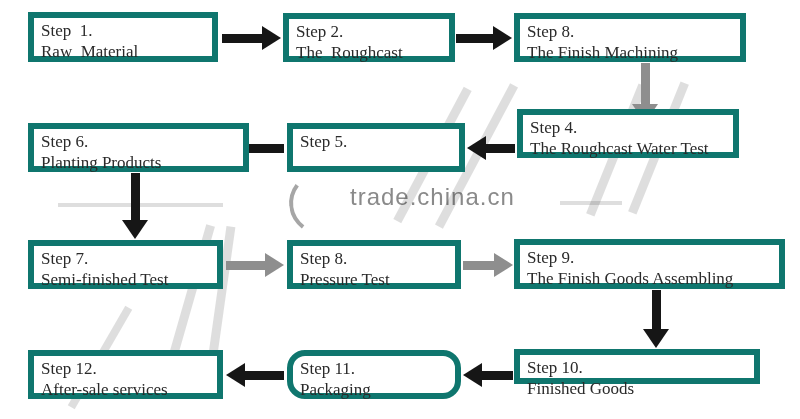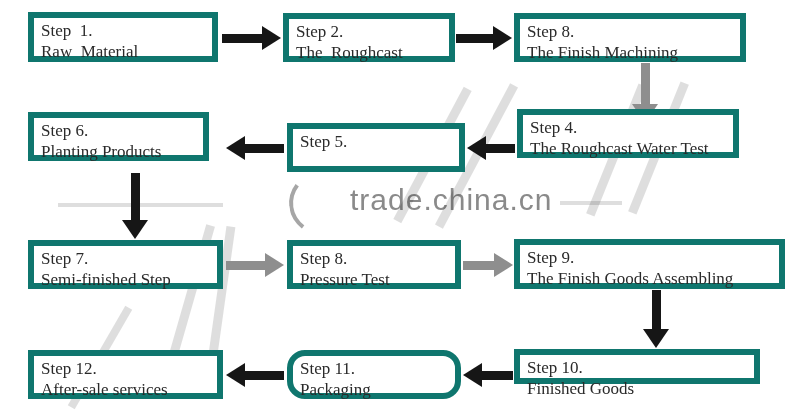"Step 6." div.box { top: 112px -> 123px; width: 181px -> 221px }
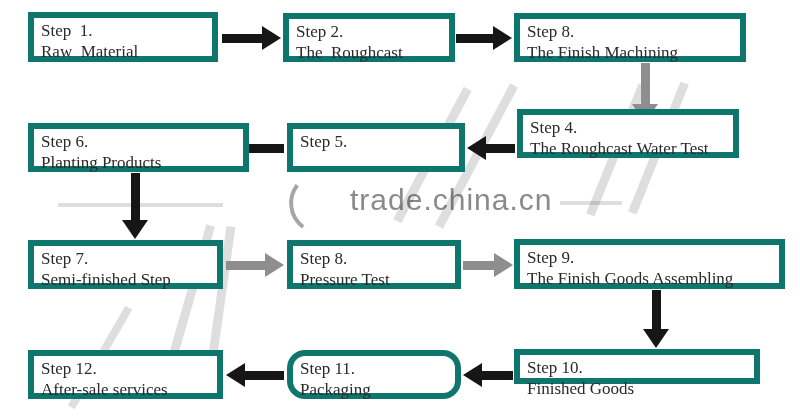"trade.china.cn" .wm-text { font-size: 30px -> 24px }
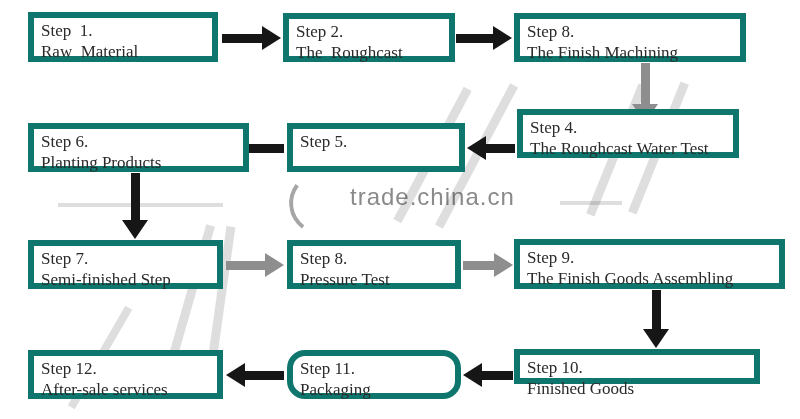"Semi-finished Step" div.box-label { text: Step -> Test }
